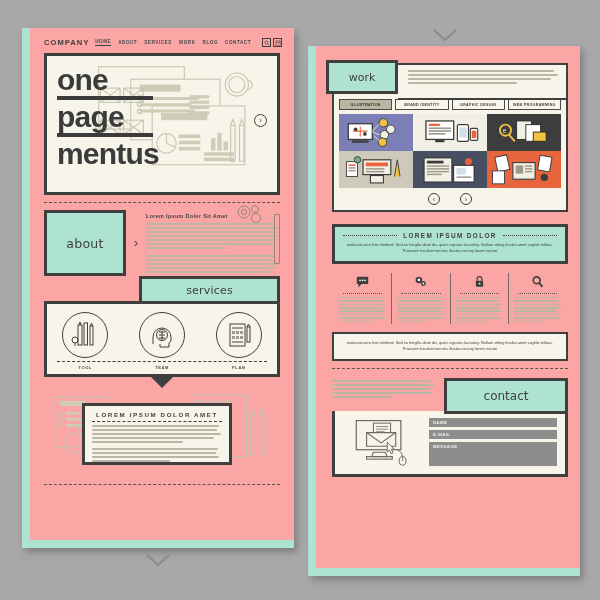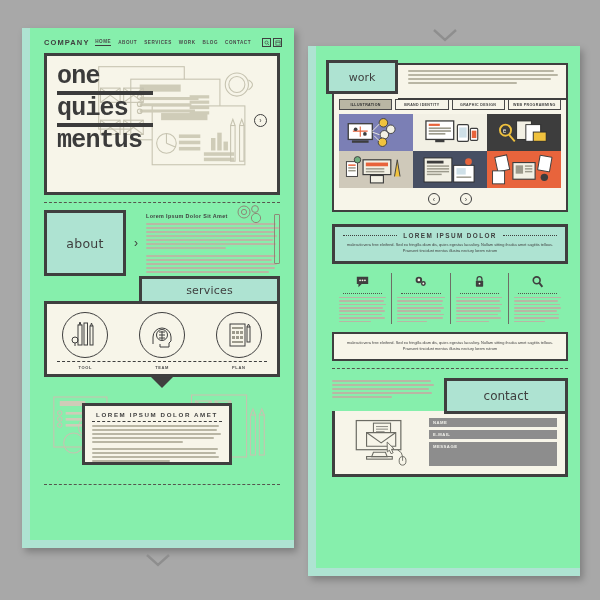"COMPANY" .page-sheet { background: #86efac -> #fca5a5 }
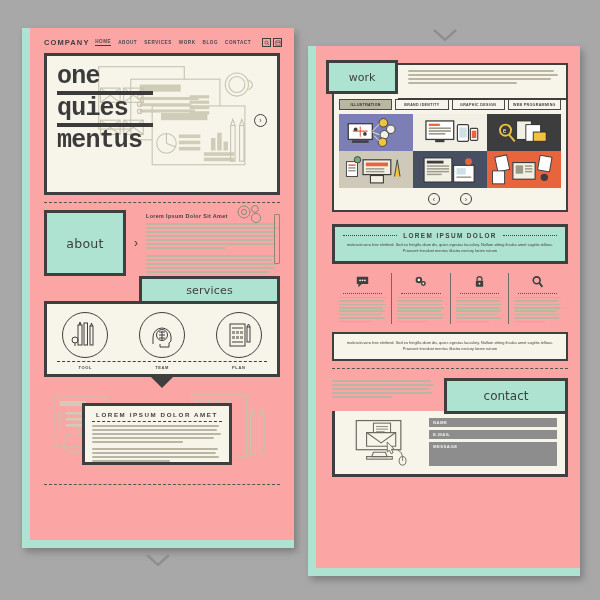"one" .hero-words div { font-family: Liberation Mono, monospace -> Liberation Sans, sans-serif; font-size: 25px -> 30px }
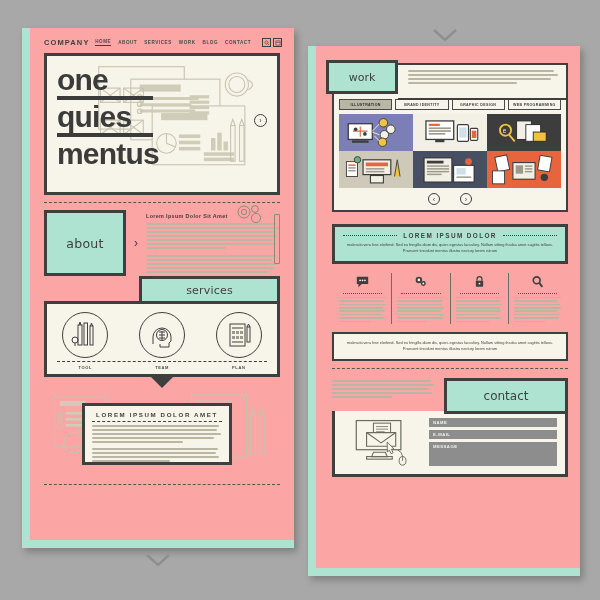"quies" div { text: quies -> page }
